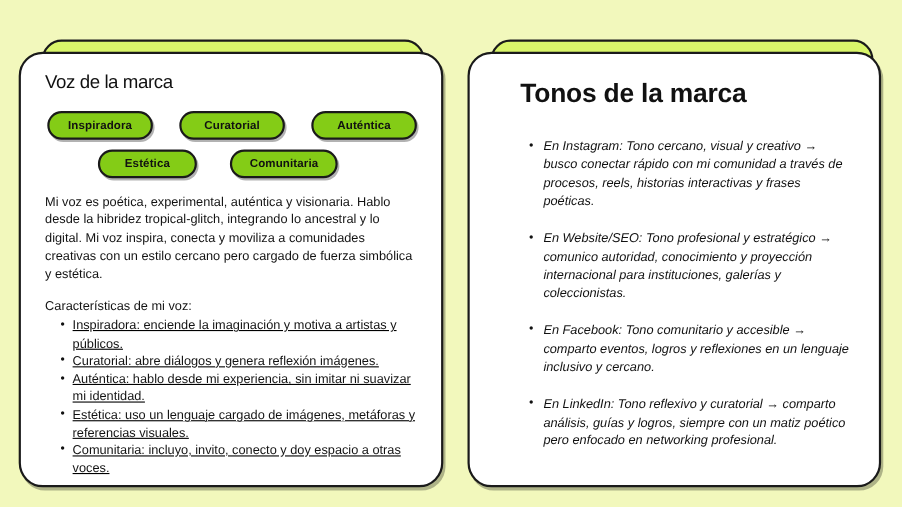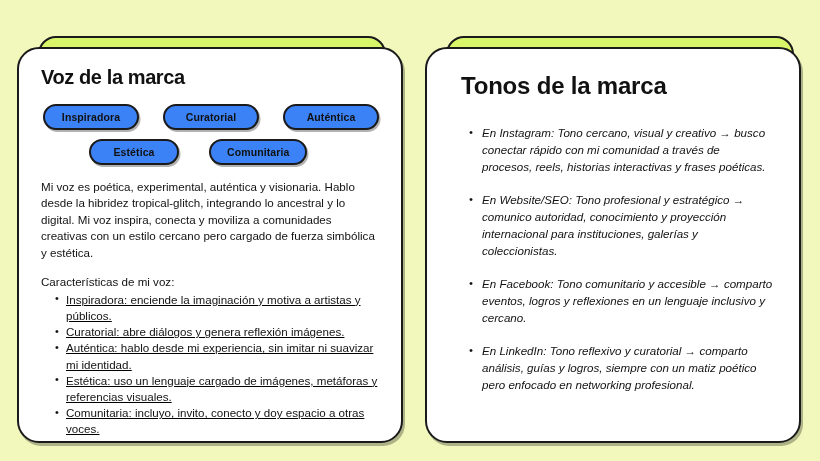"Voz de la marca" .title-left { font-size: 20px -> 17px; font-weight: 700 -> 400 }
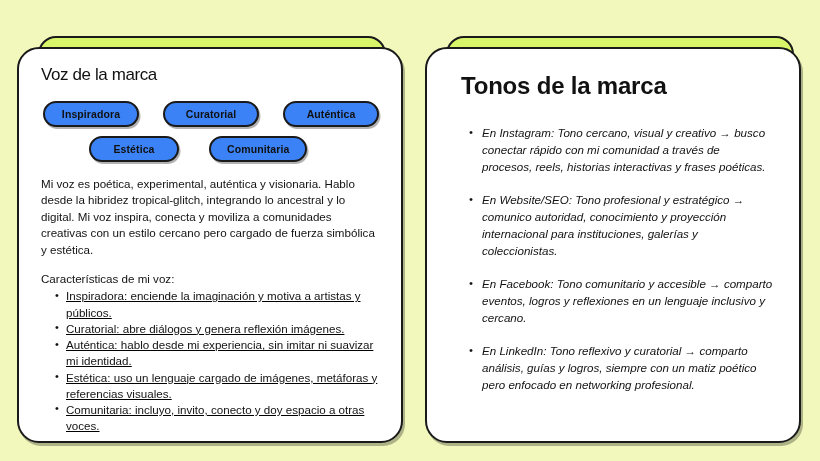"Tonos de la marca" .card-inner-right { padding: 24px 26px 0 34px -> 24px 26px 0 46px }
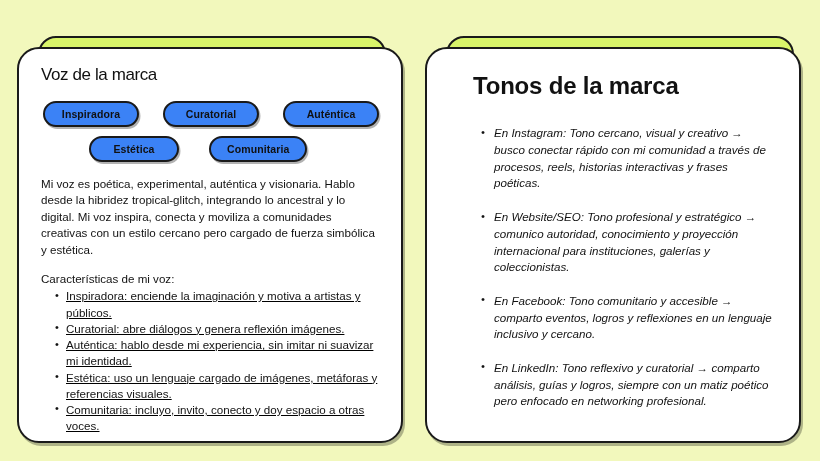"Inspiradora" .pill { background: #3b82f6 -> #84cc16 }
